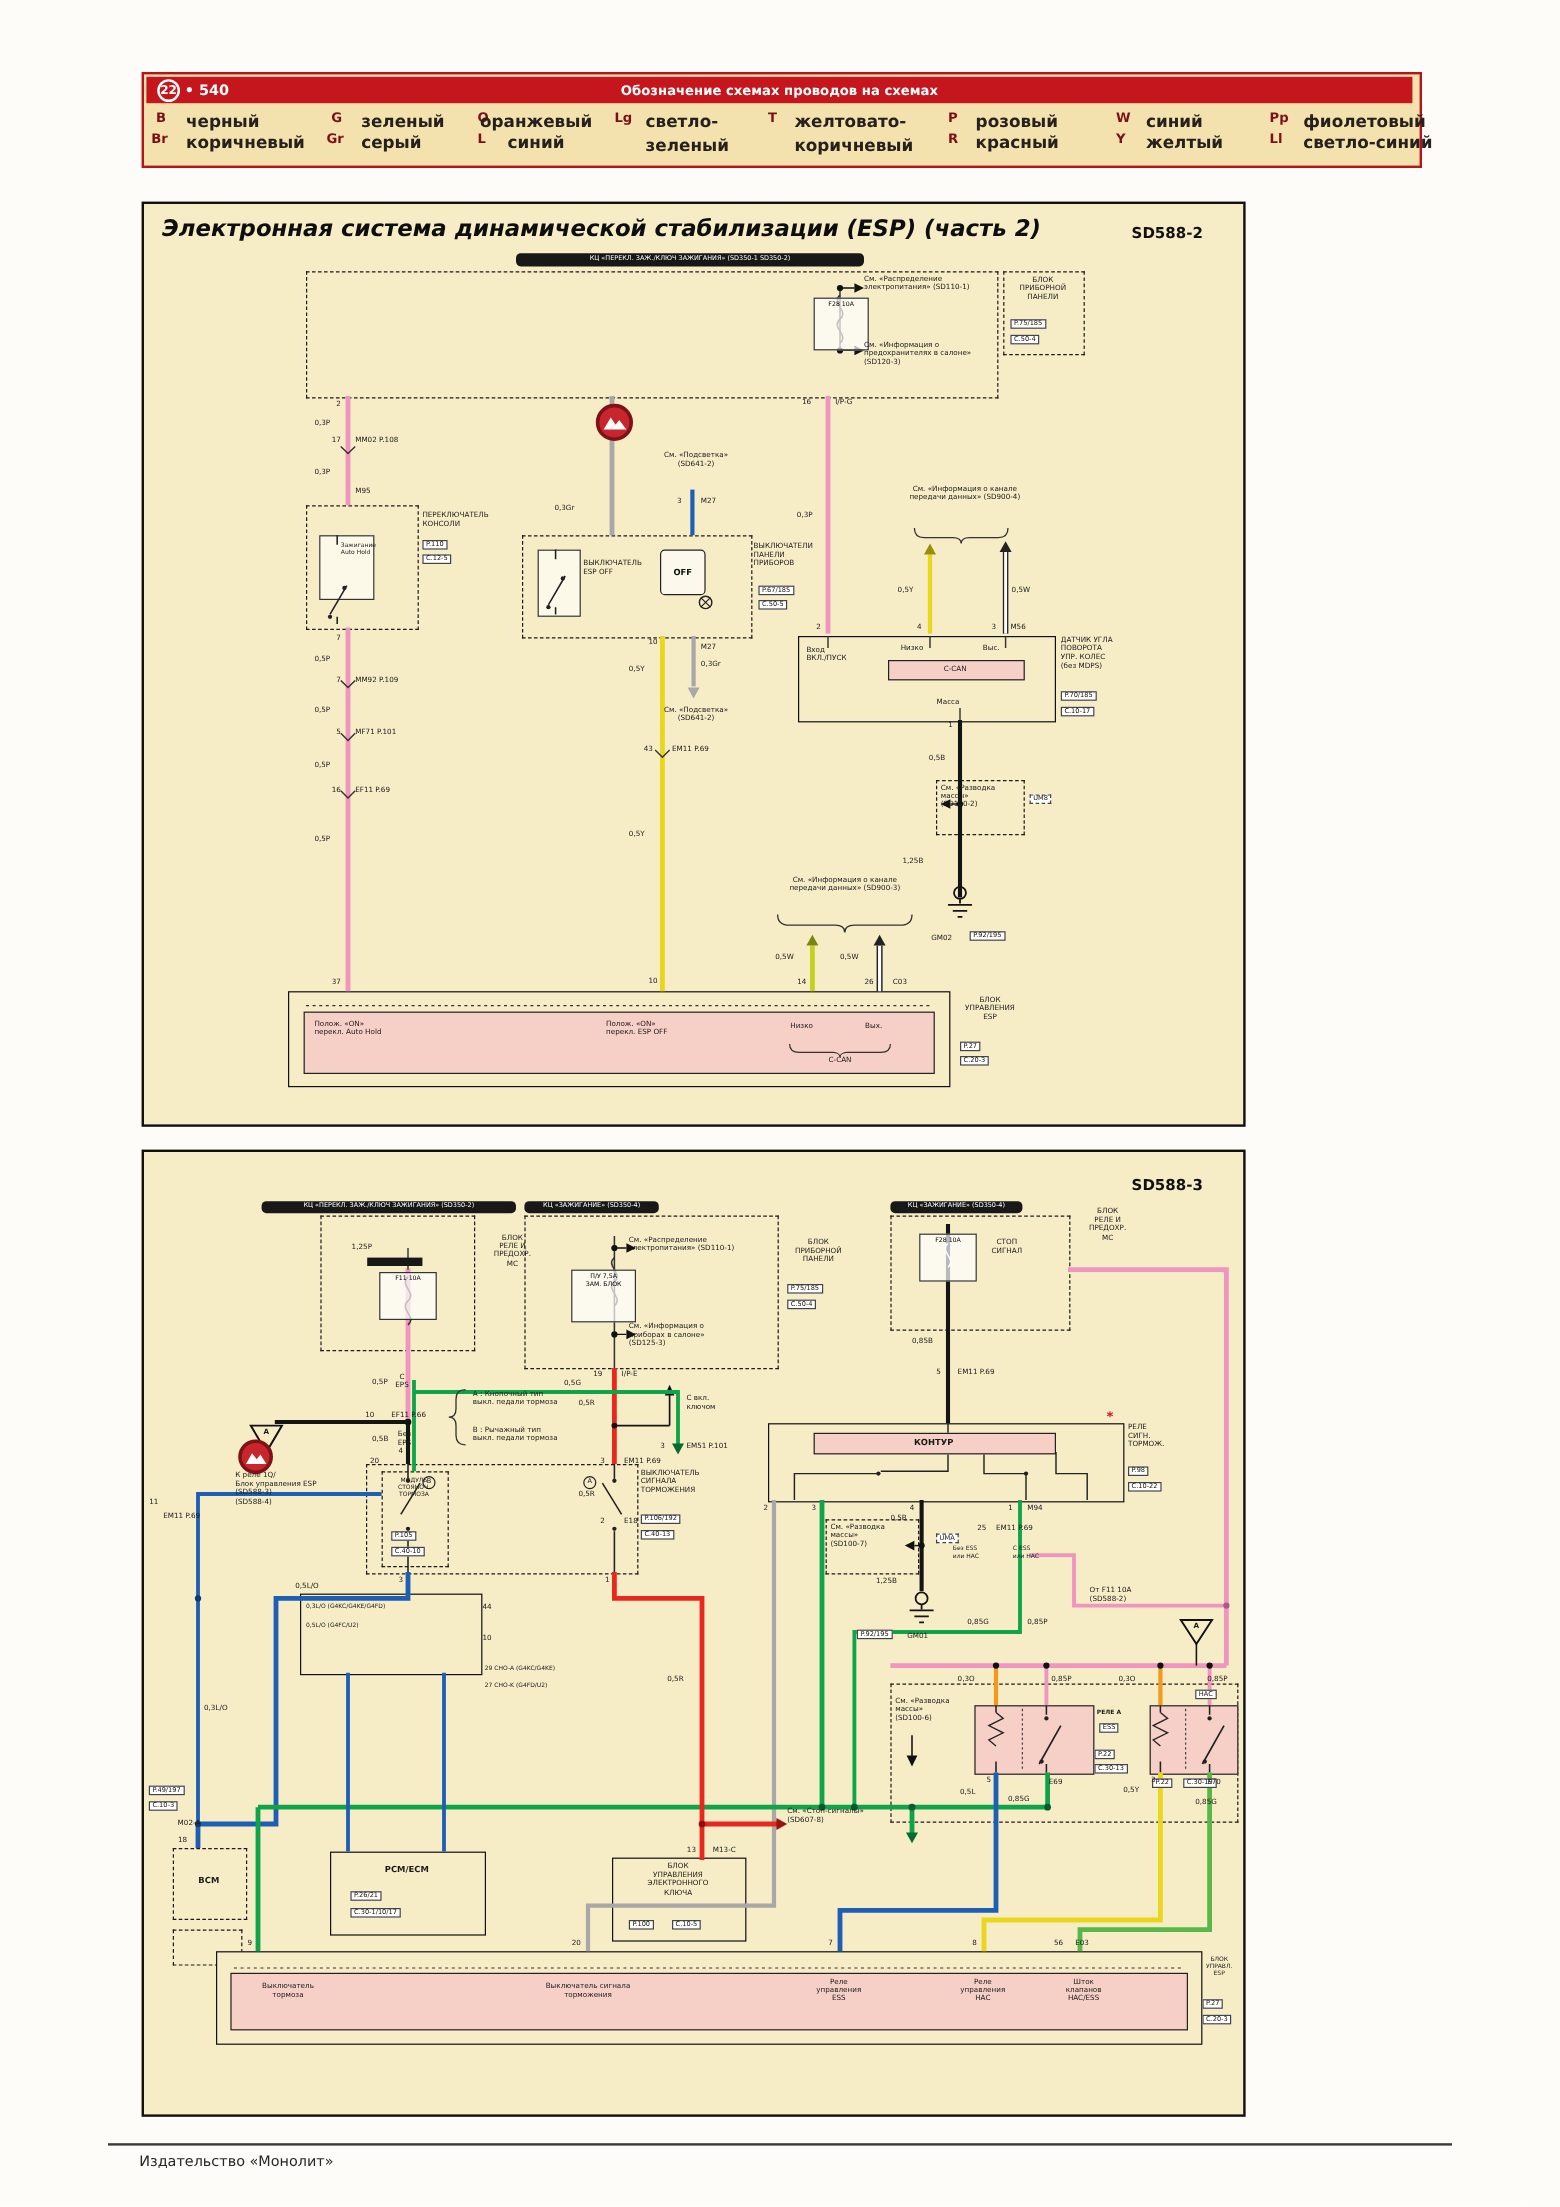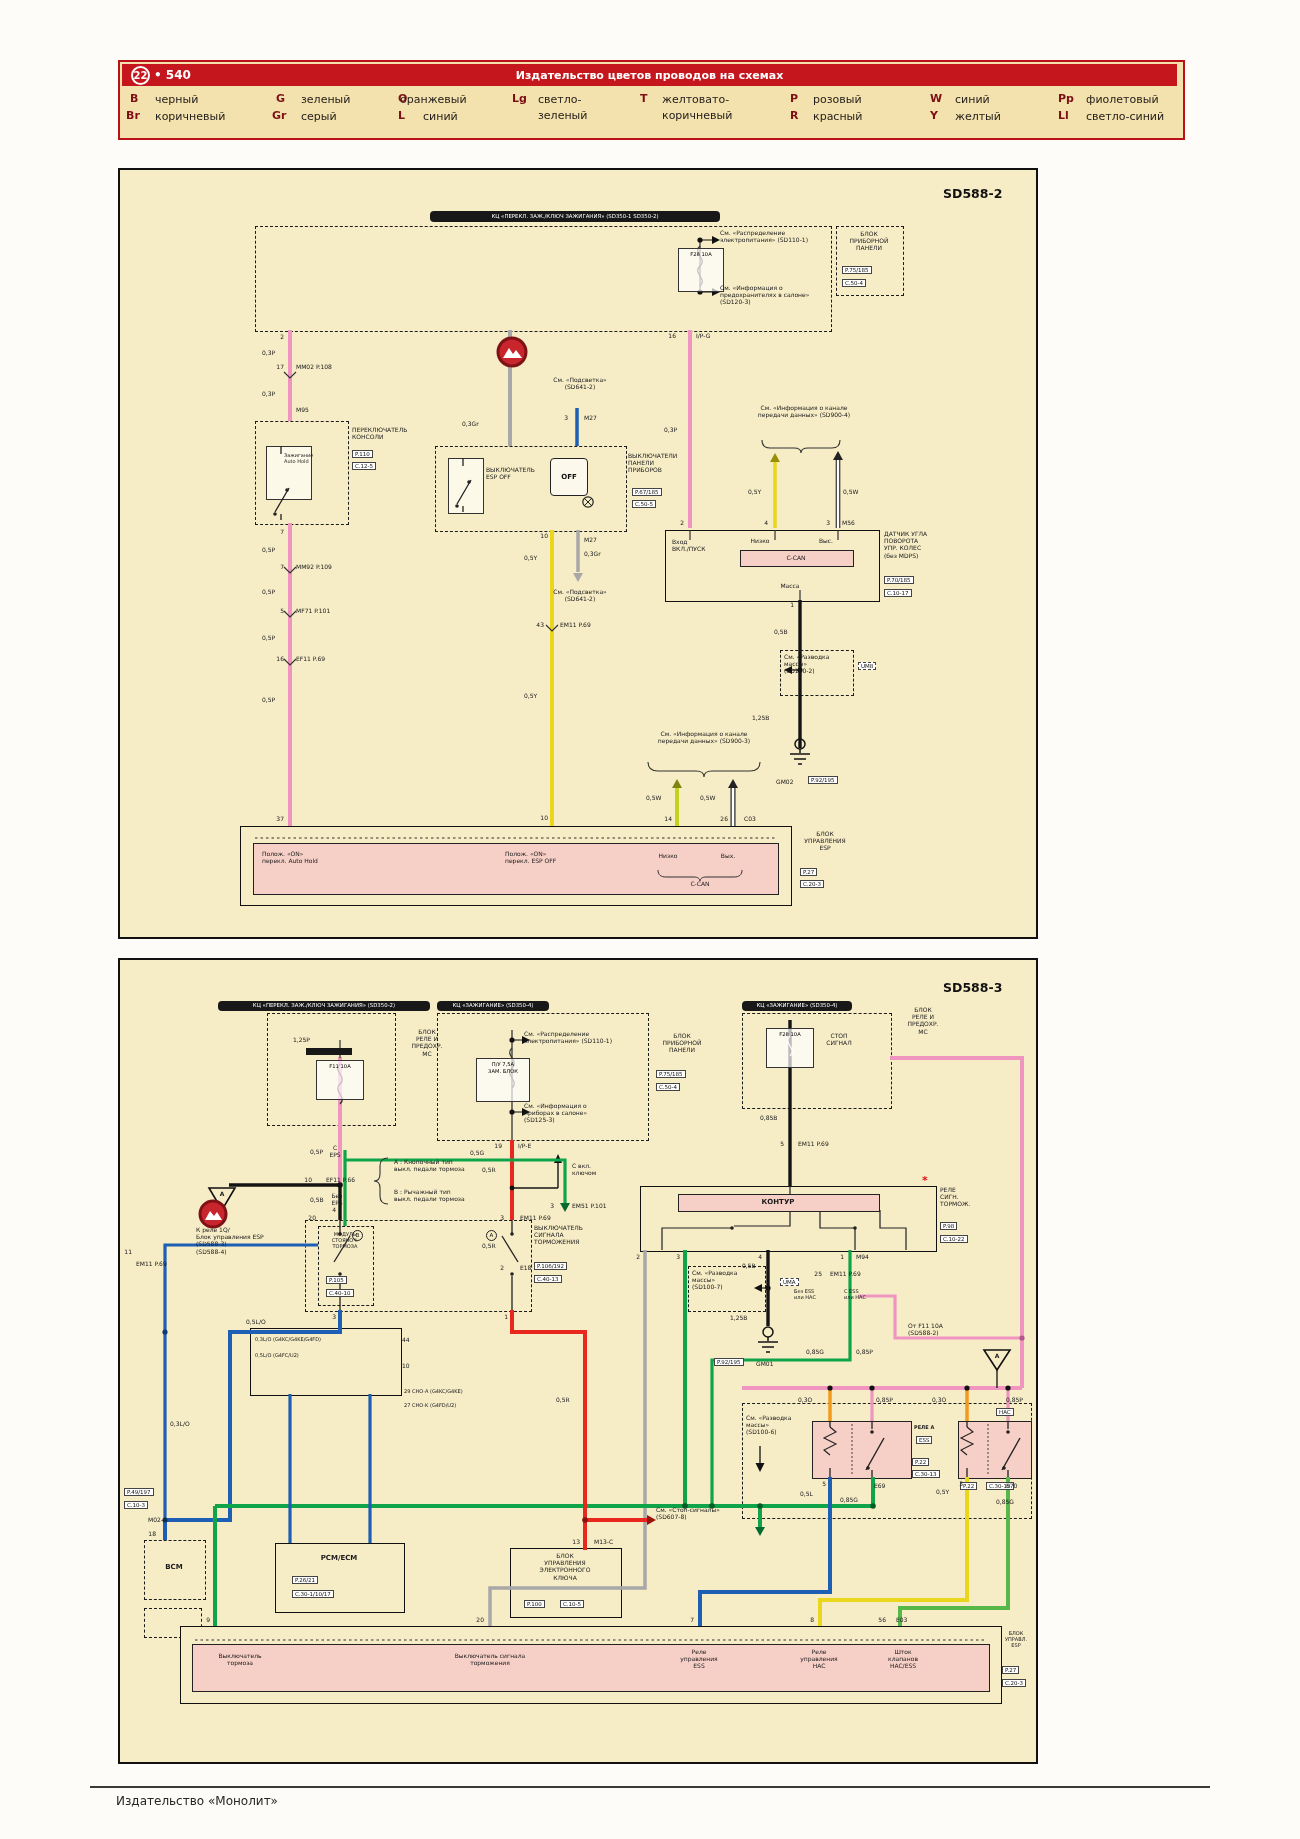"Издательство цветов проводов на схемах" span.hdrtitle { text: Издательство цветов -> Обозначение схемах }
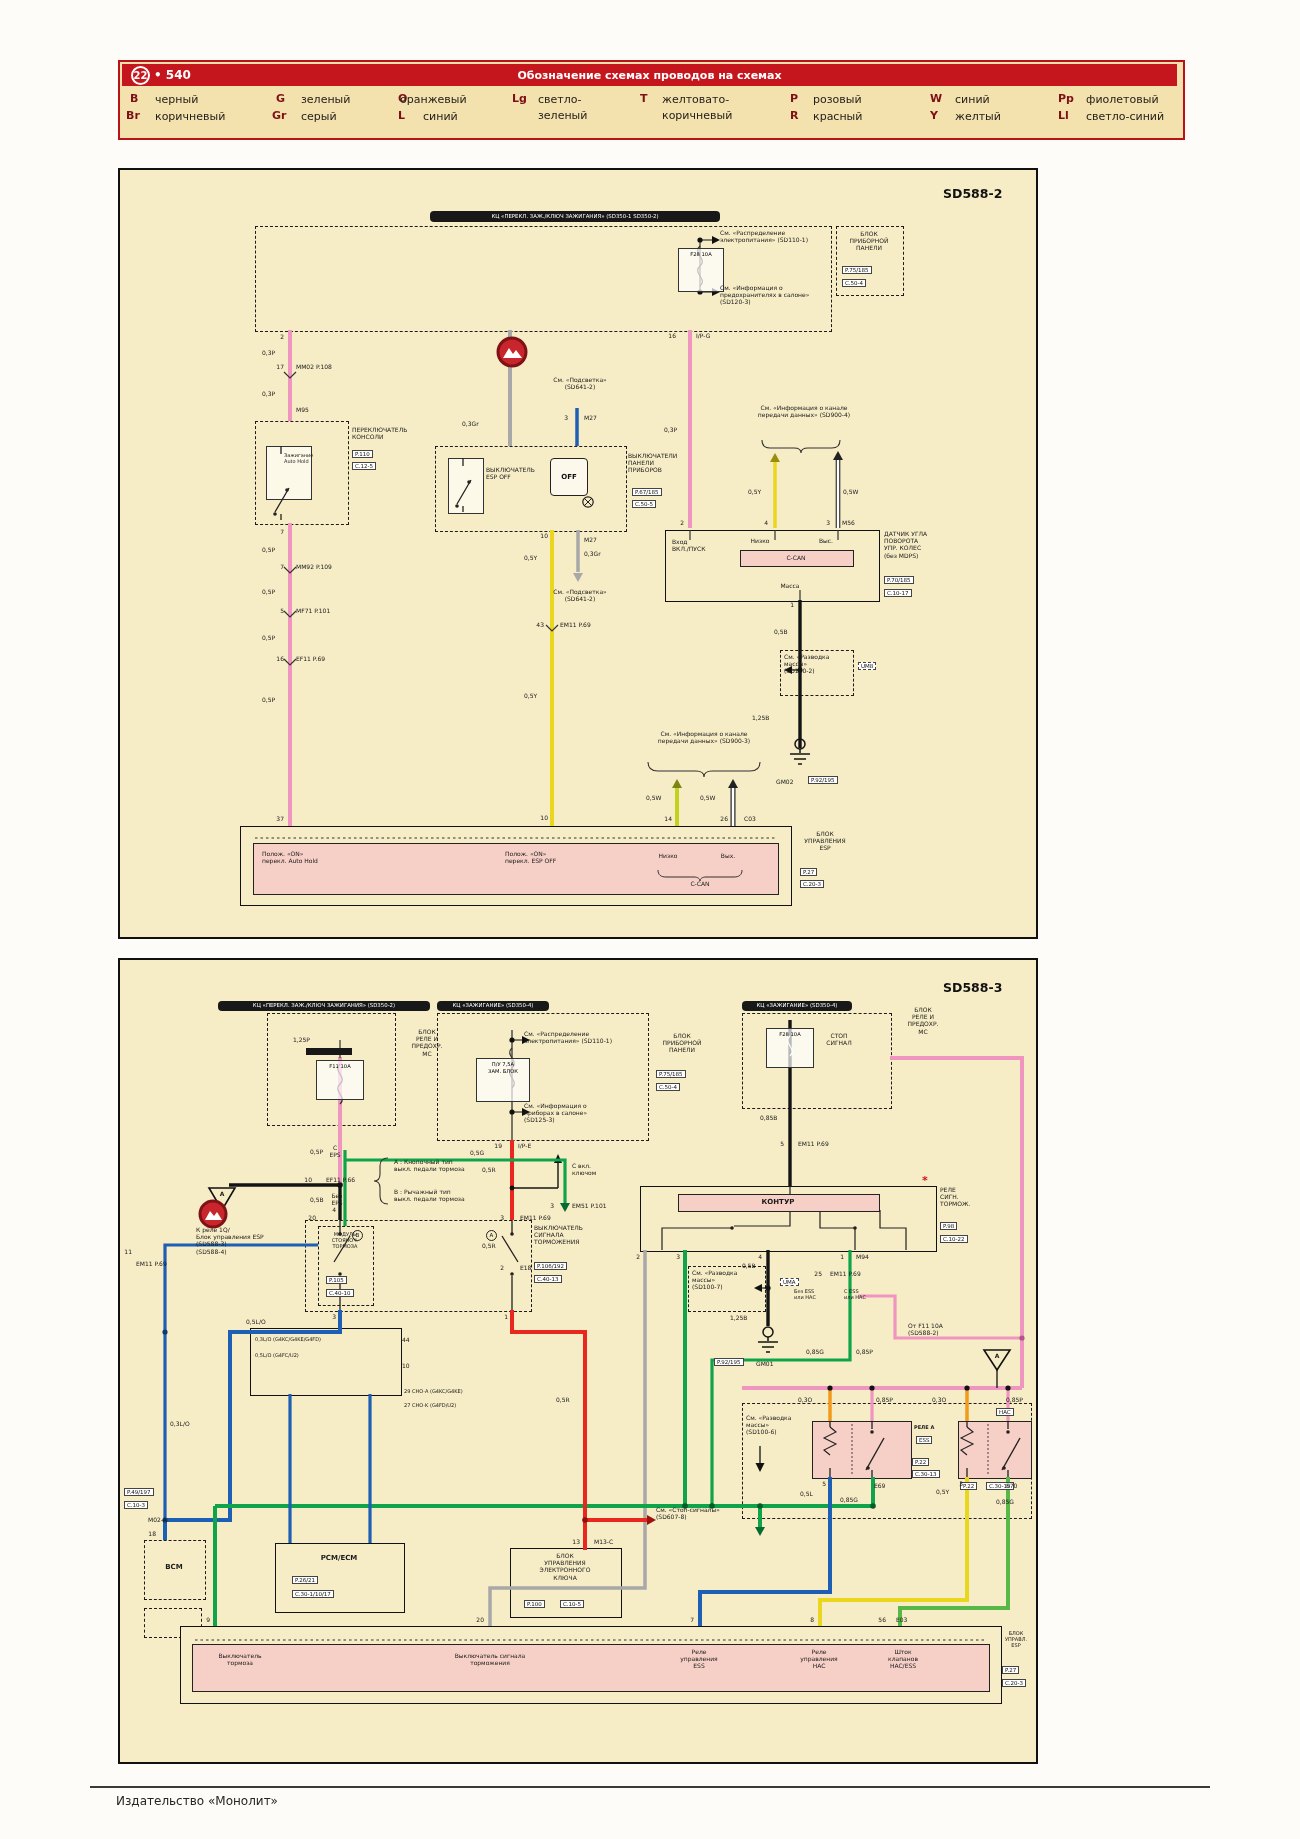"черный" .legname { font-size: 11px -> 14px; font-weight: normal -> bold }
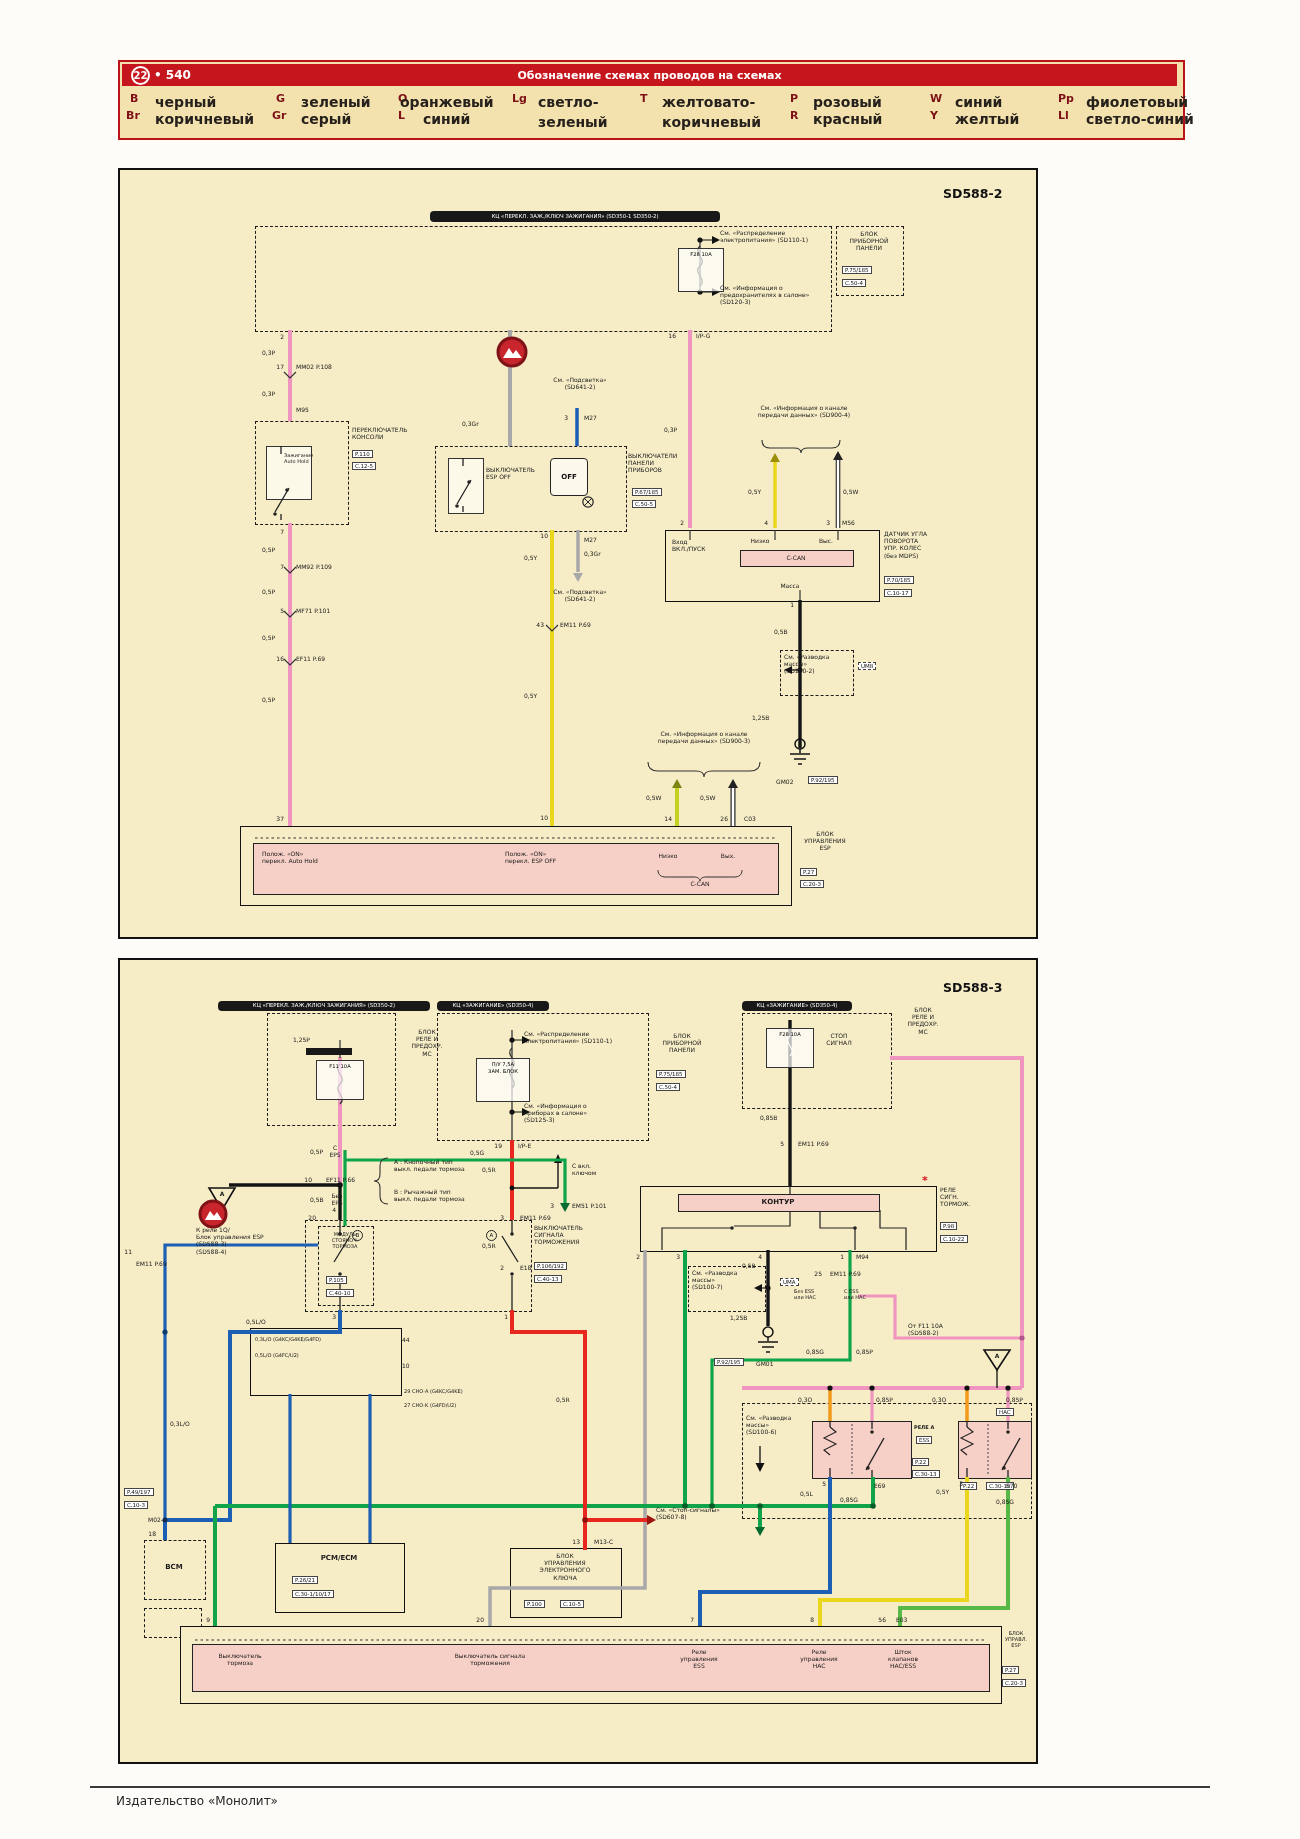"Электронная система динамической" div.ptitle { html: none -> <div>Электронная система динамической стабилизации (ESP) (часть 2)</div> }
